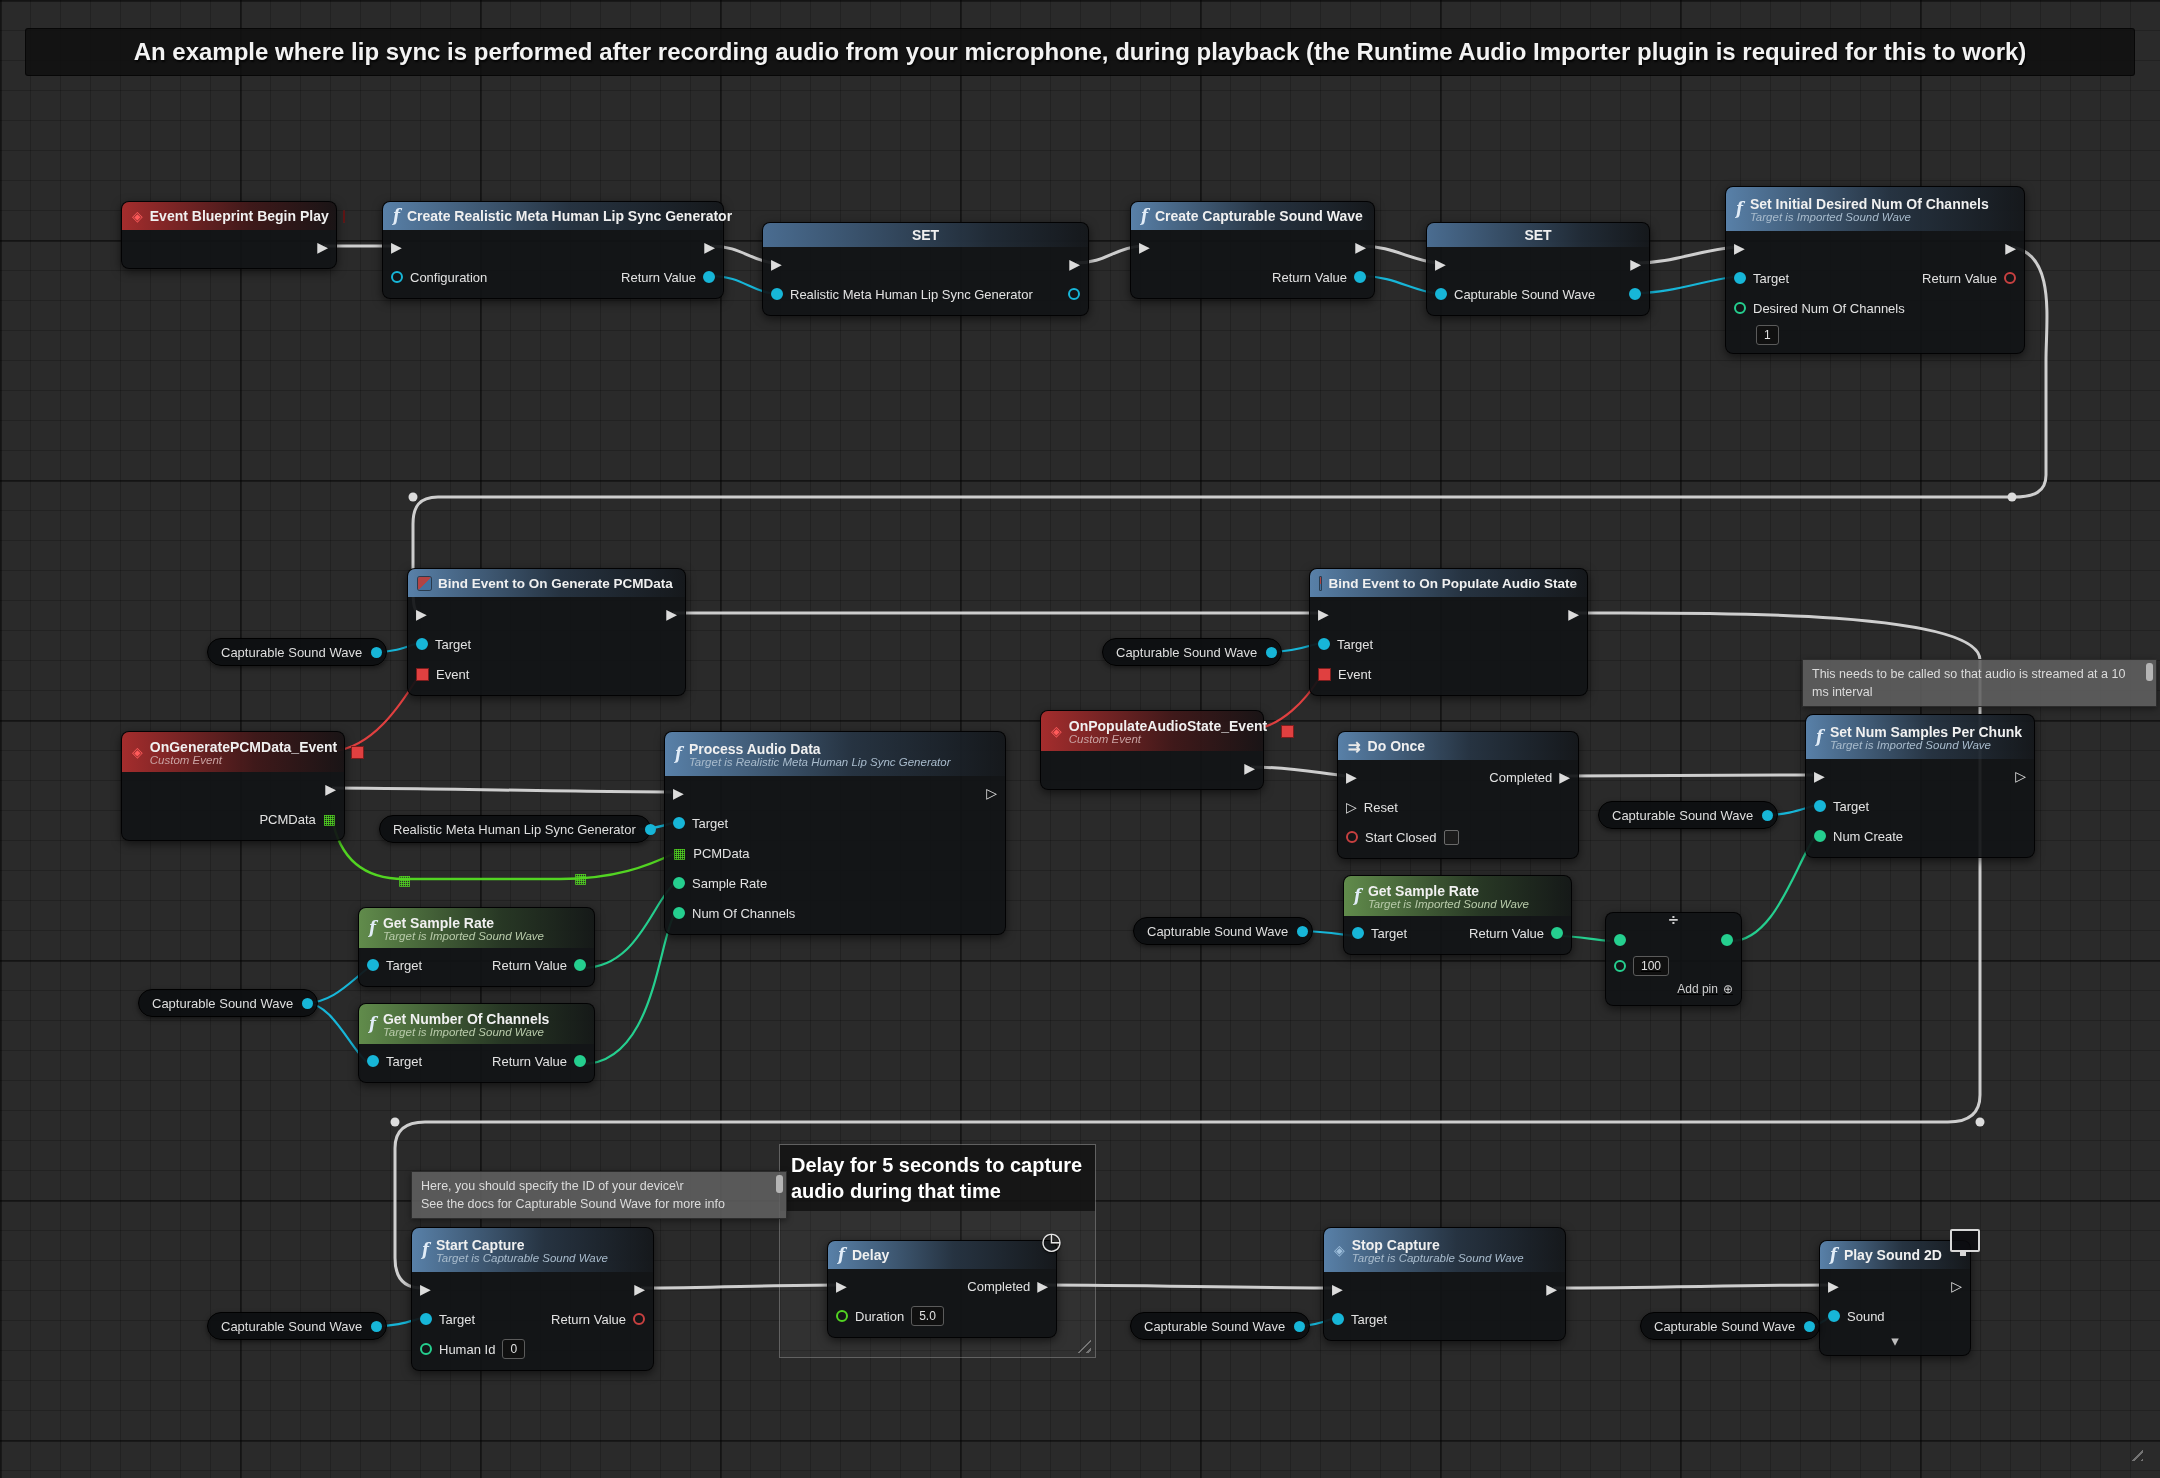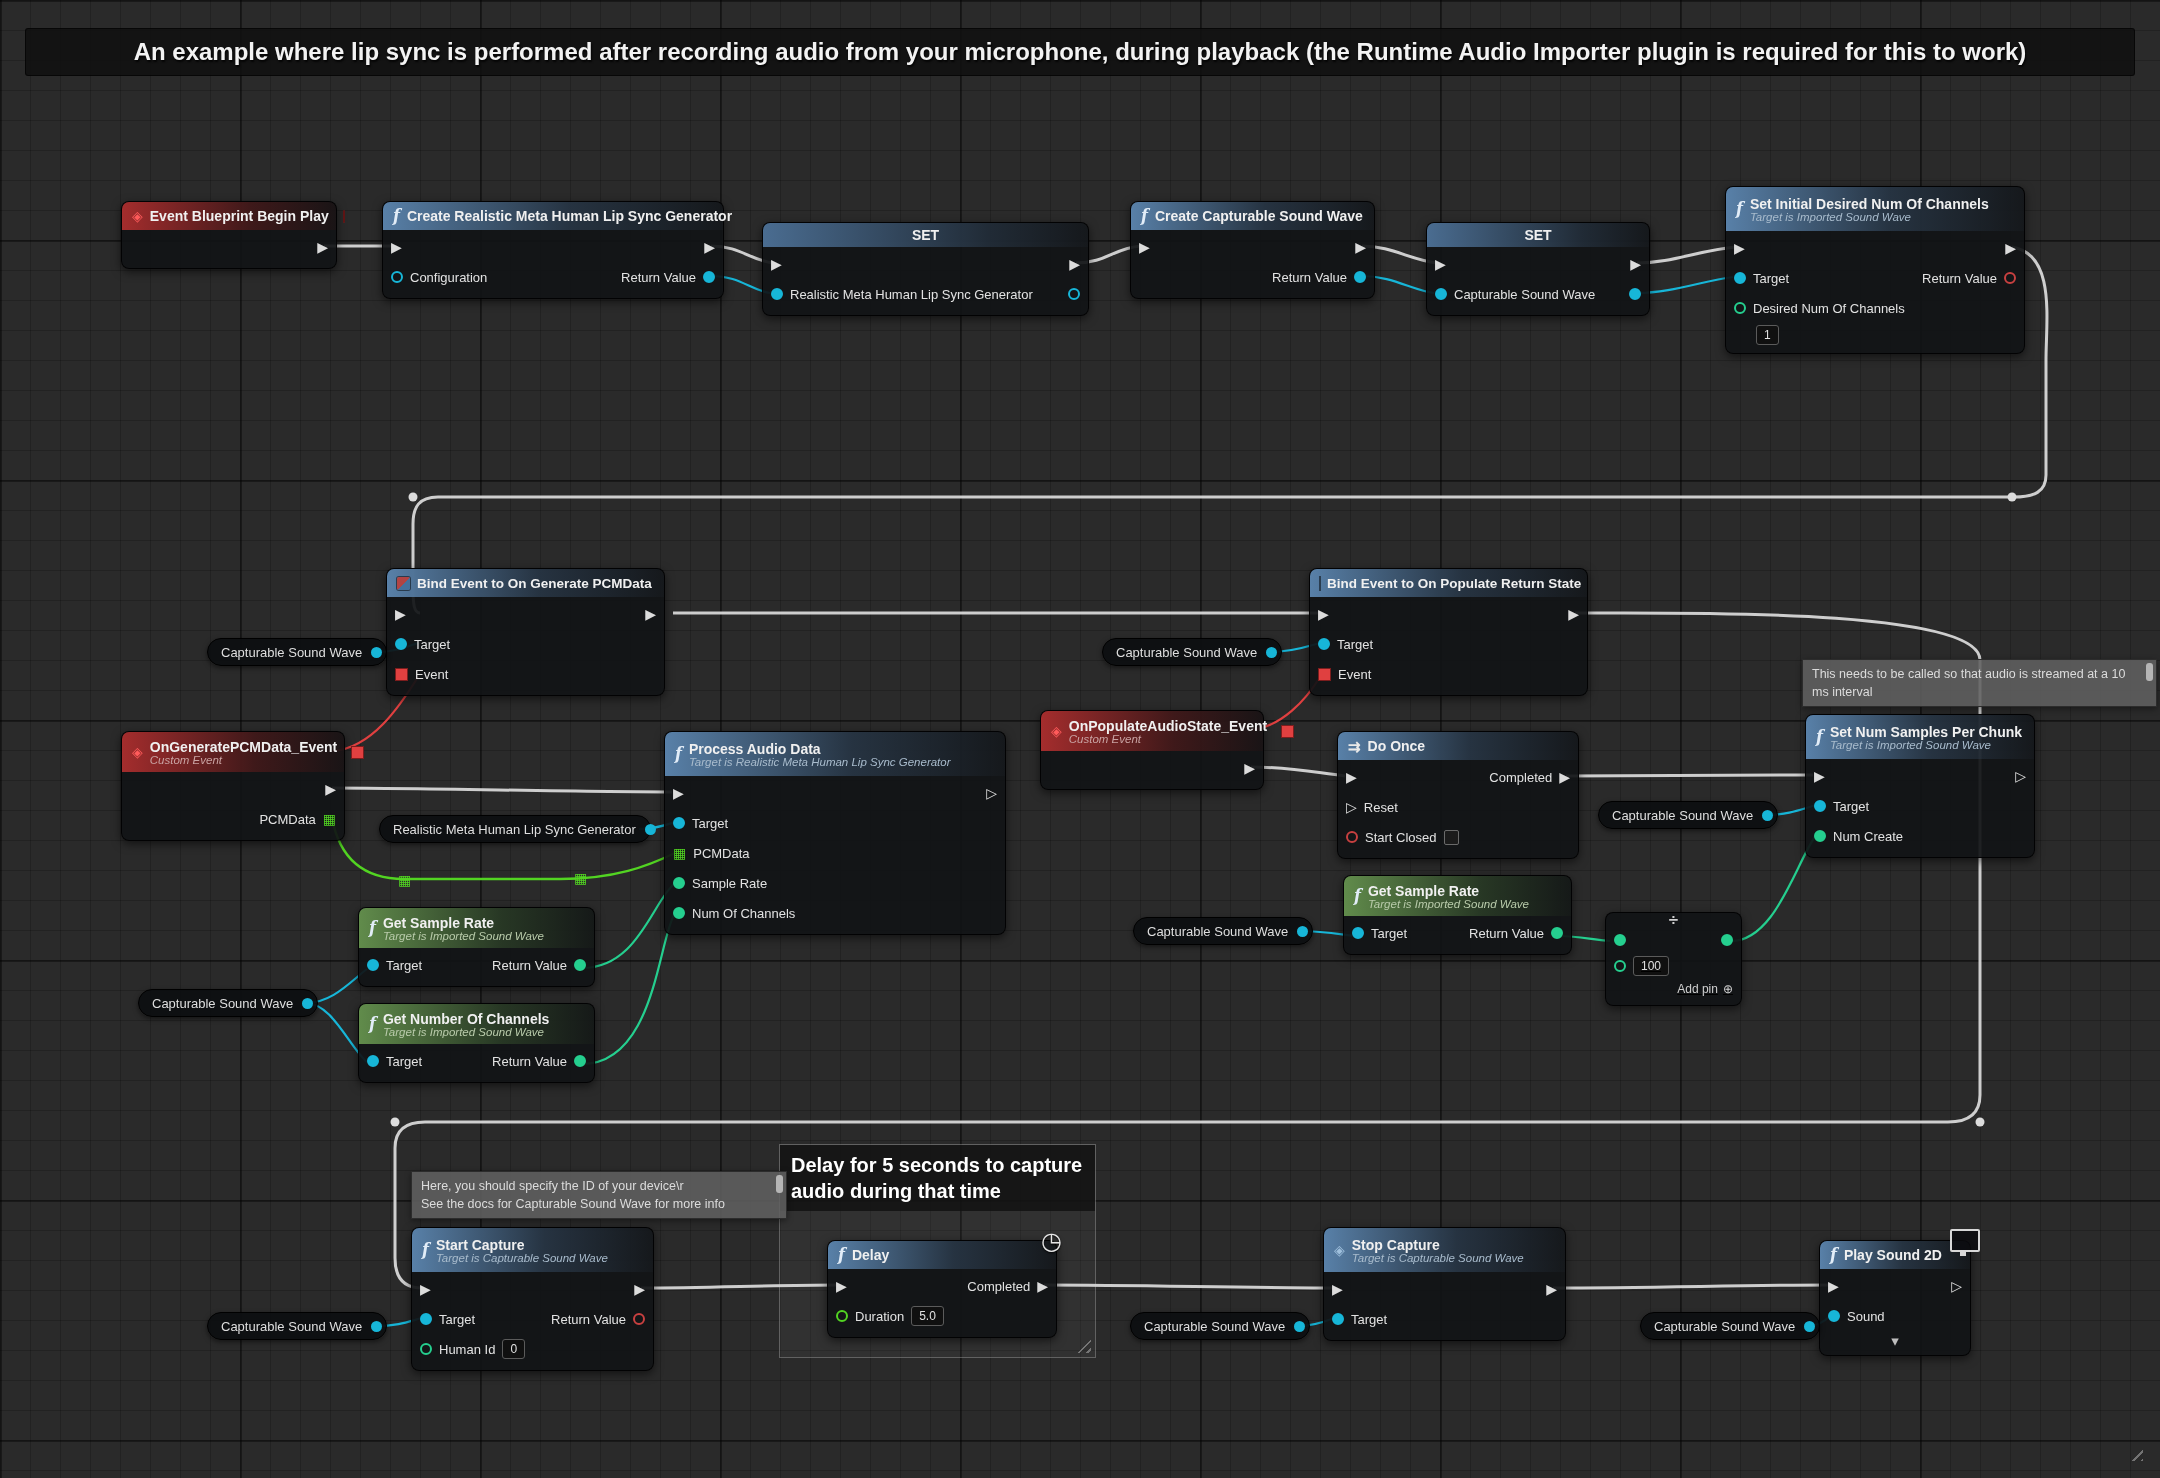"Bind Event to On Generate" div.node { left: 386px -> 407px }
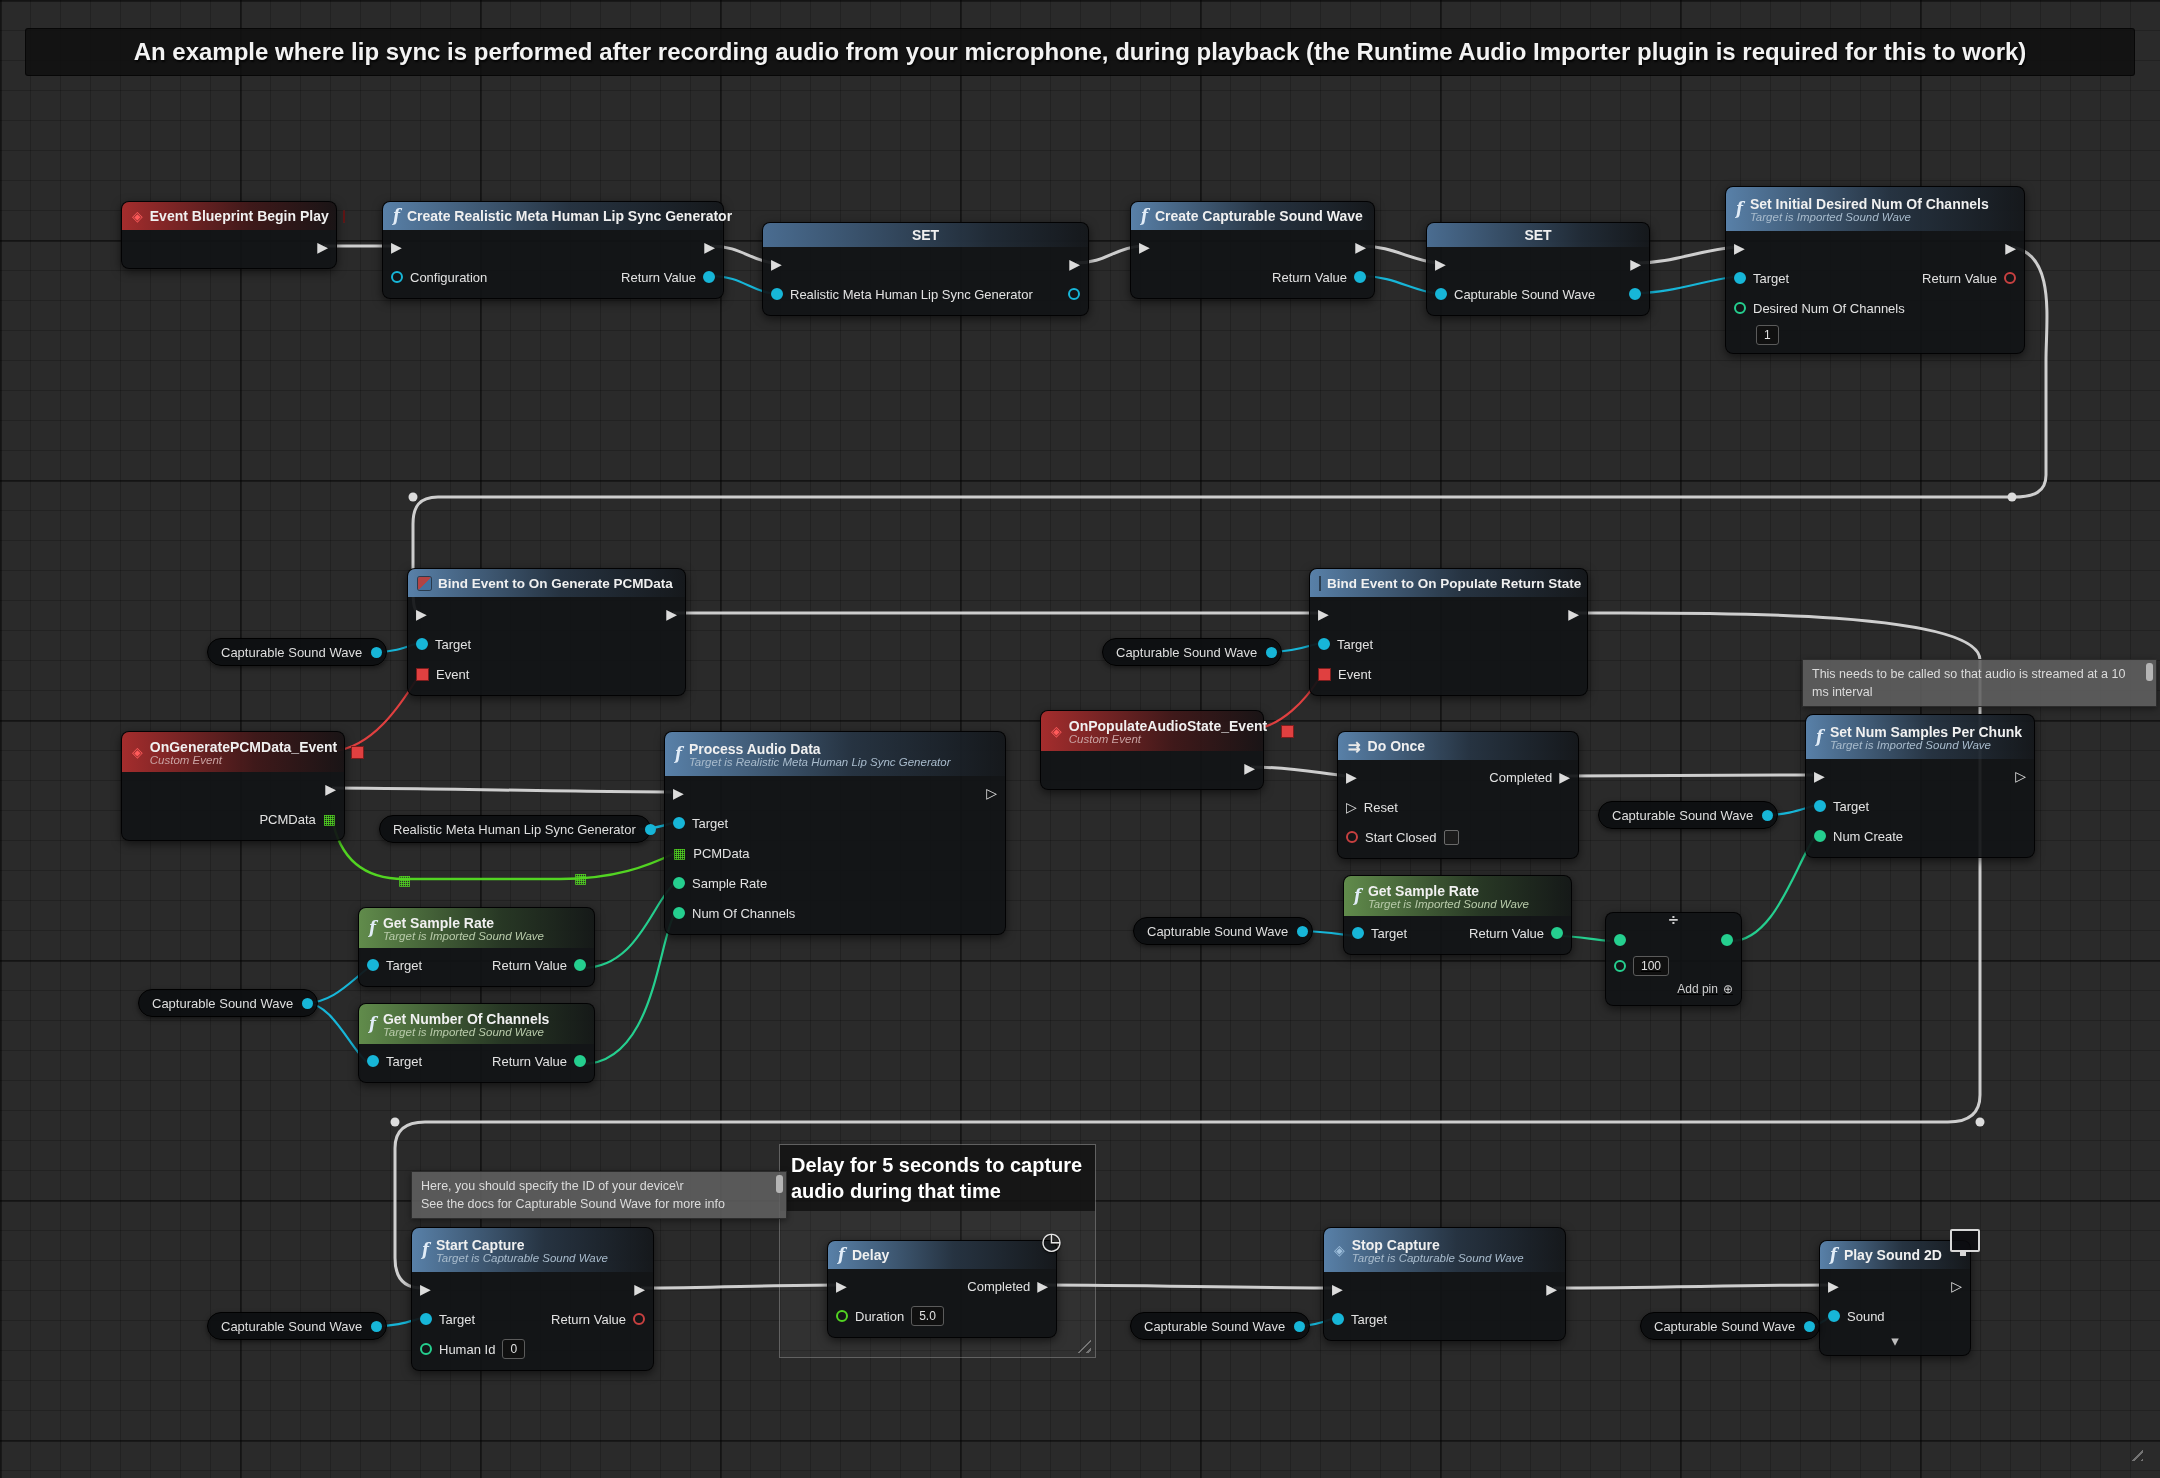"Bind Event to On Populate" span.title { text: Return -> Audio }
